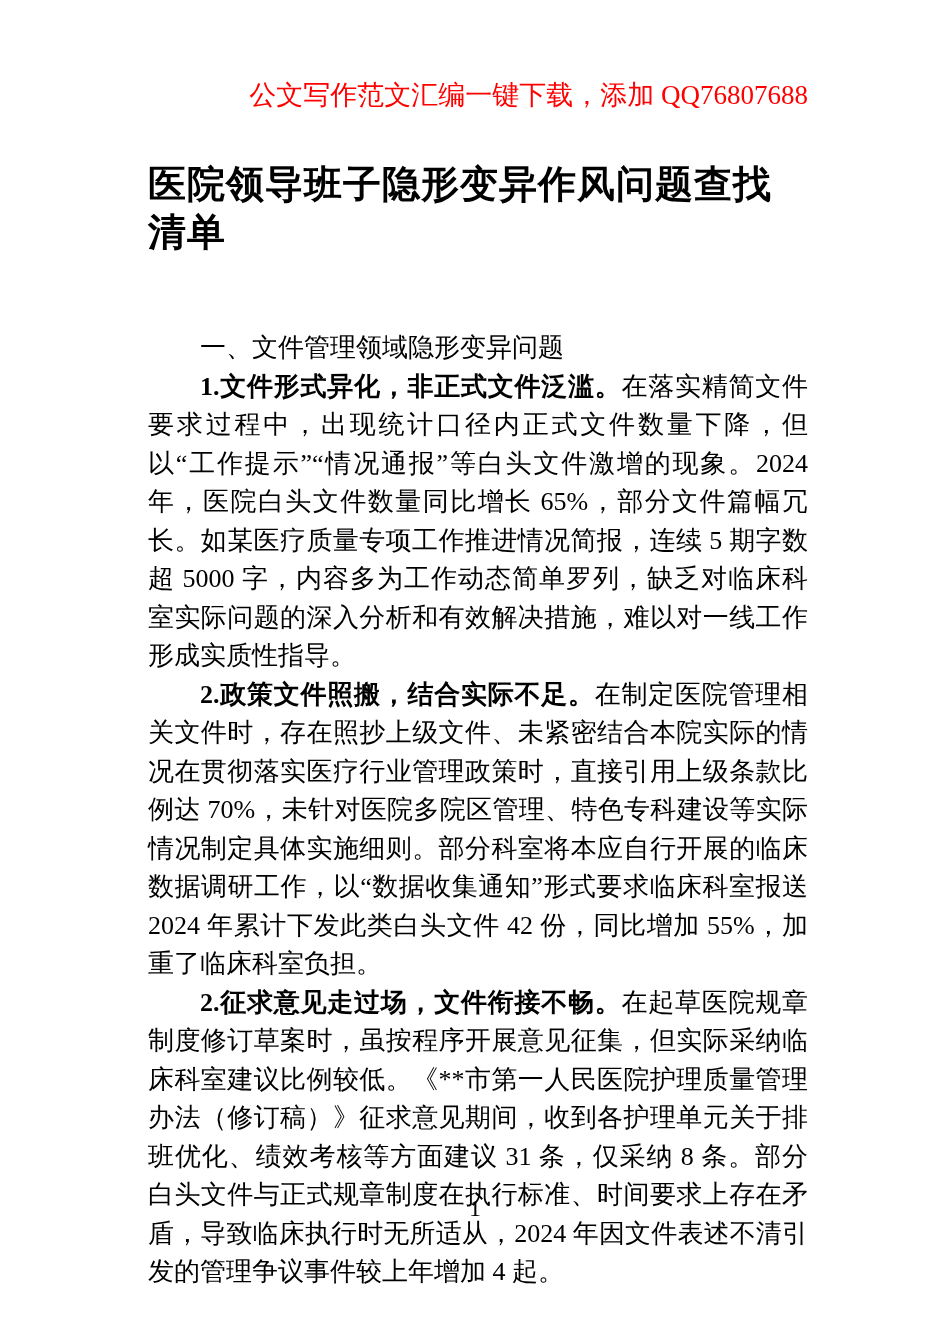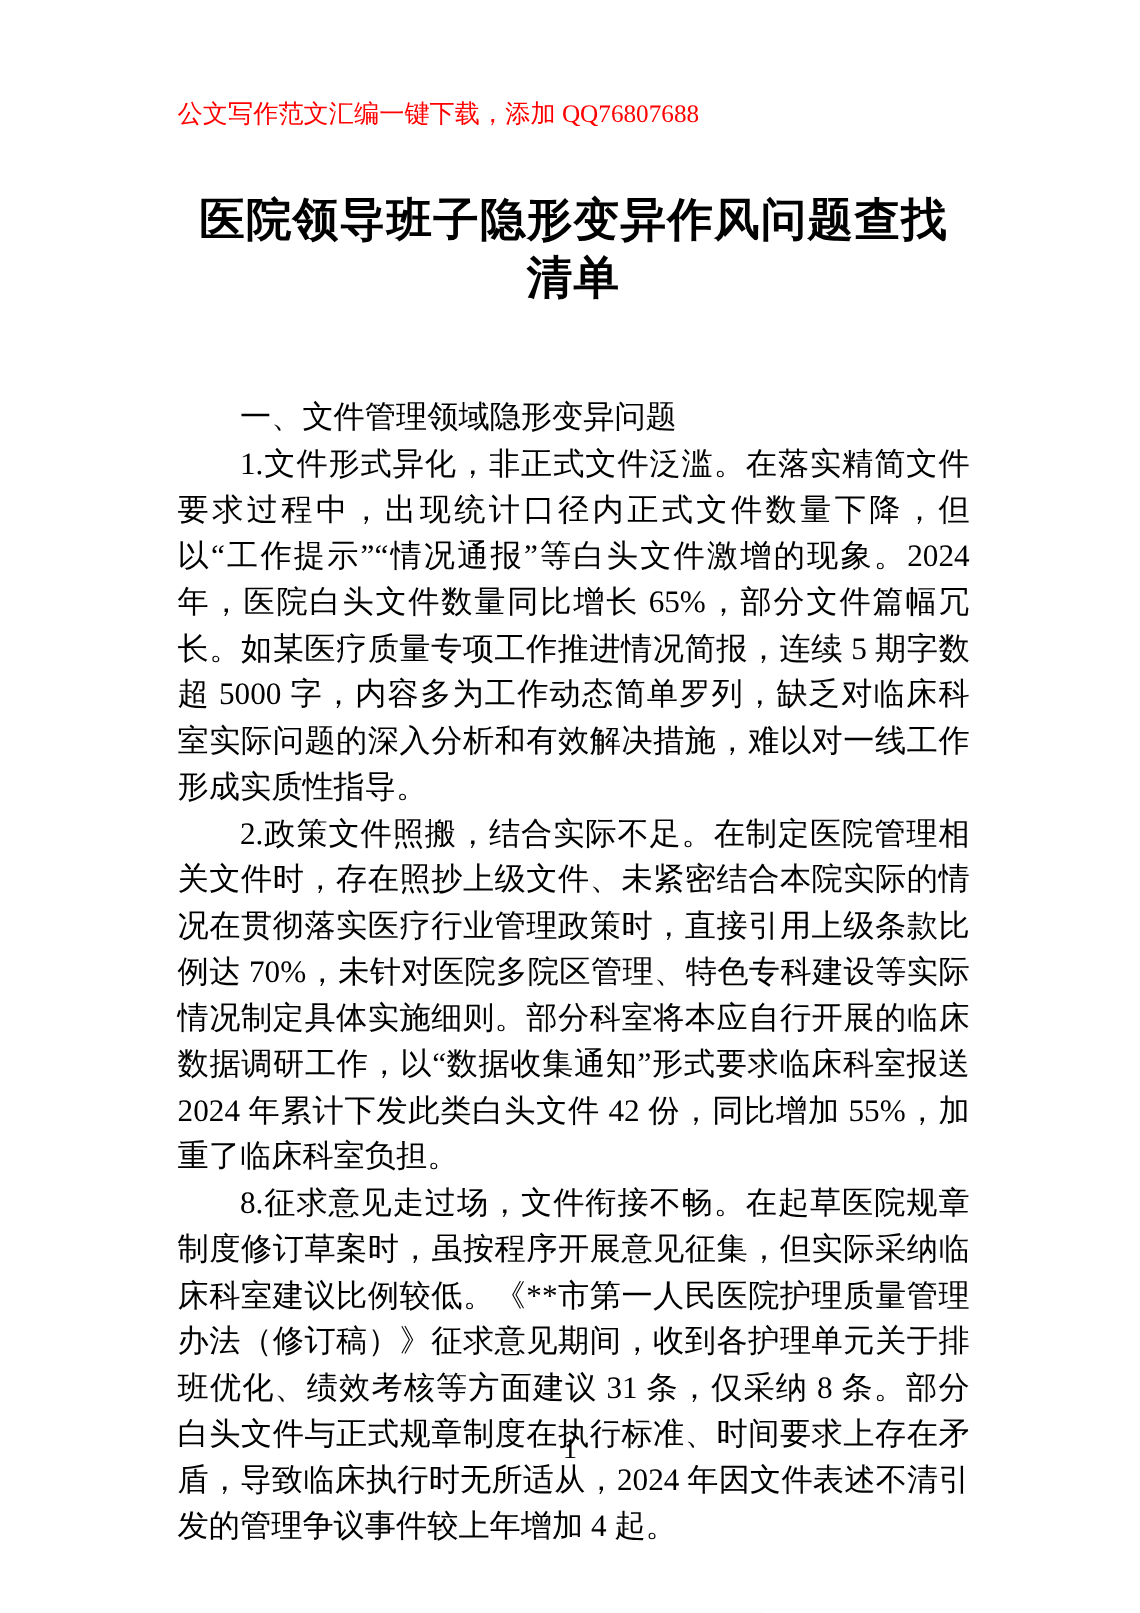"公文写作范文汇编一键下载，添加 QQ76807688" .ad-line { font-size: 21px -> 27px; text-align: left -> right }
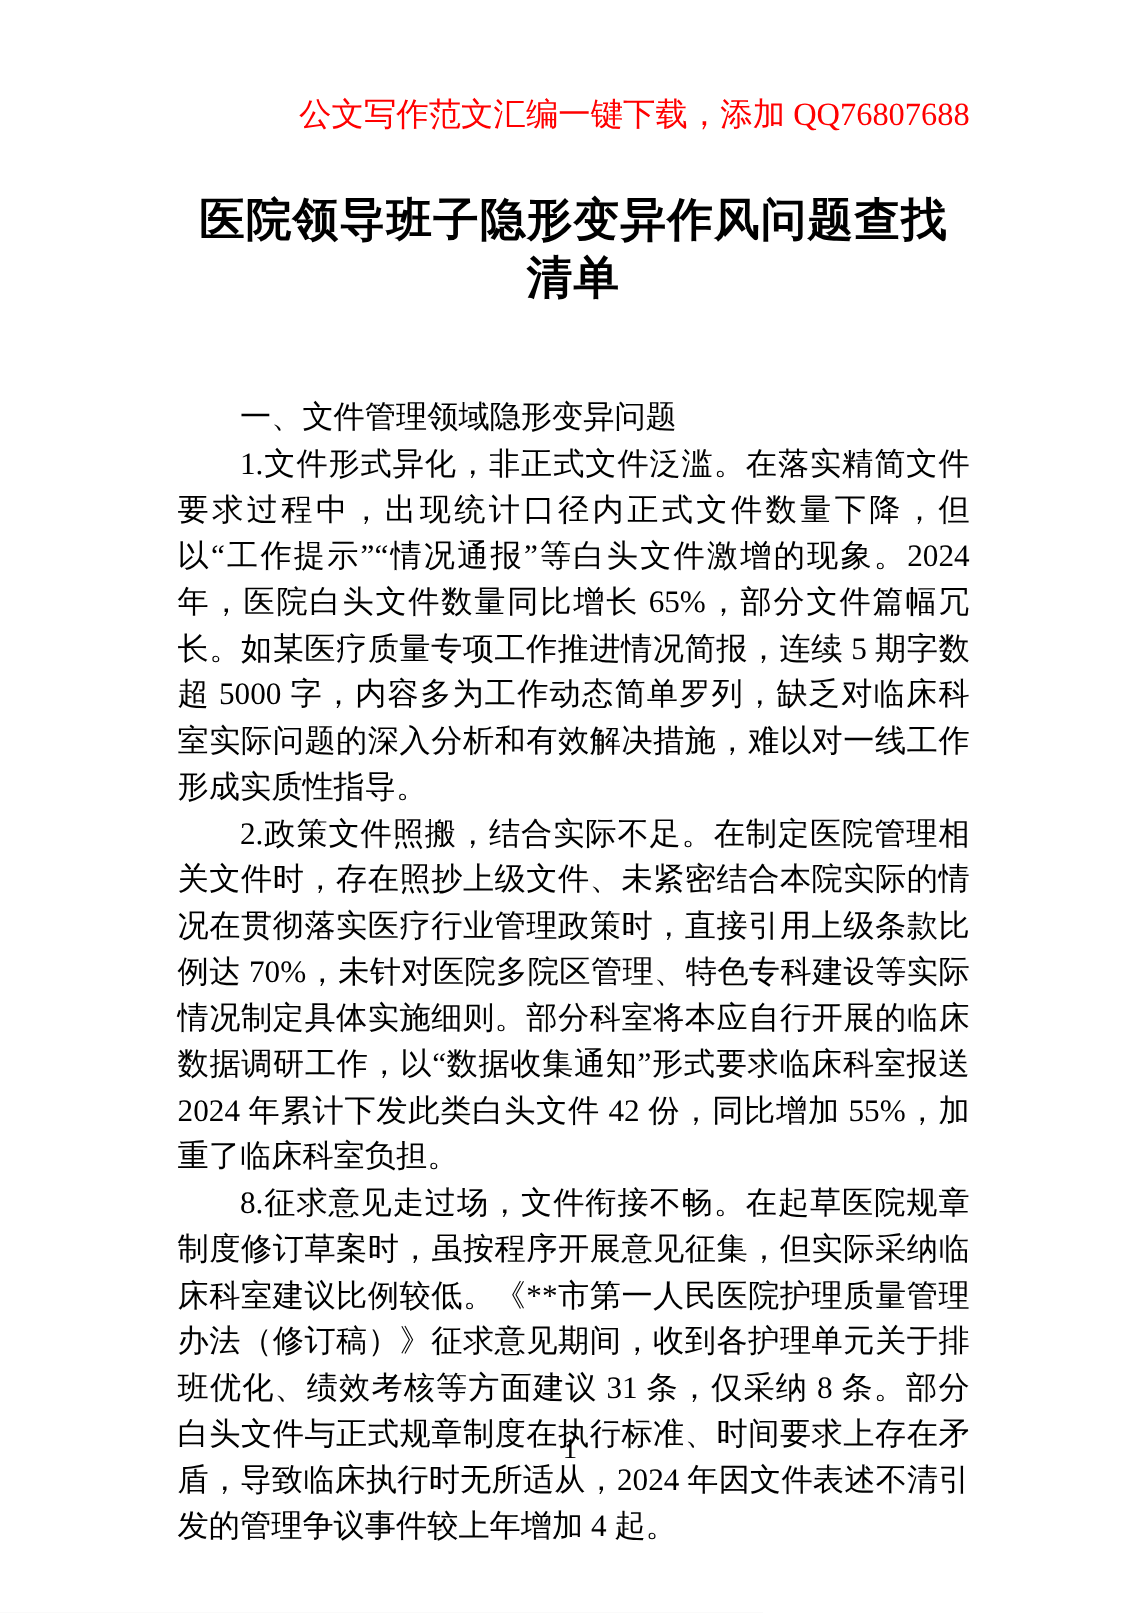"医院领导班子隐形变异作风问题查找清单" .doc-title { text-align: center -> none }
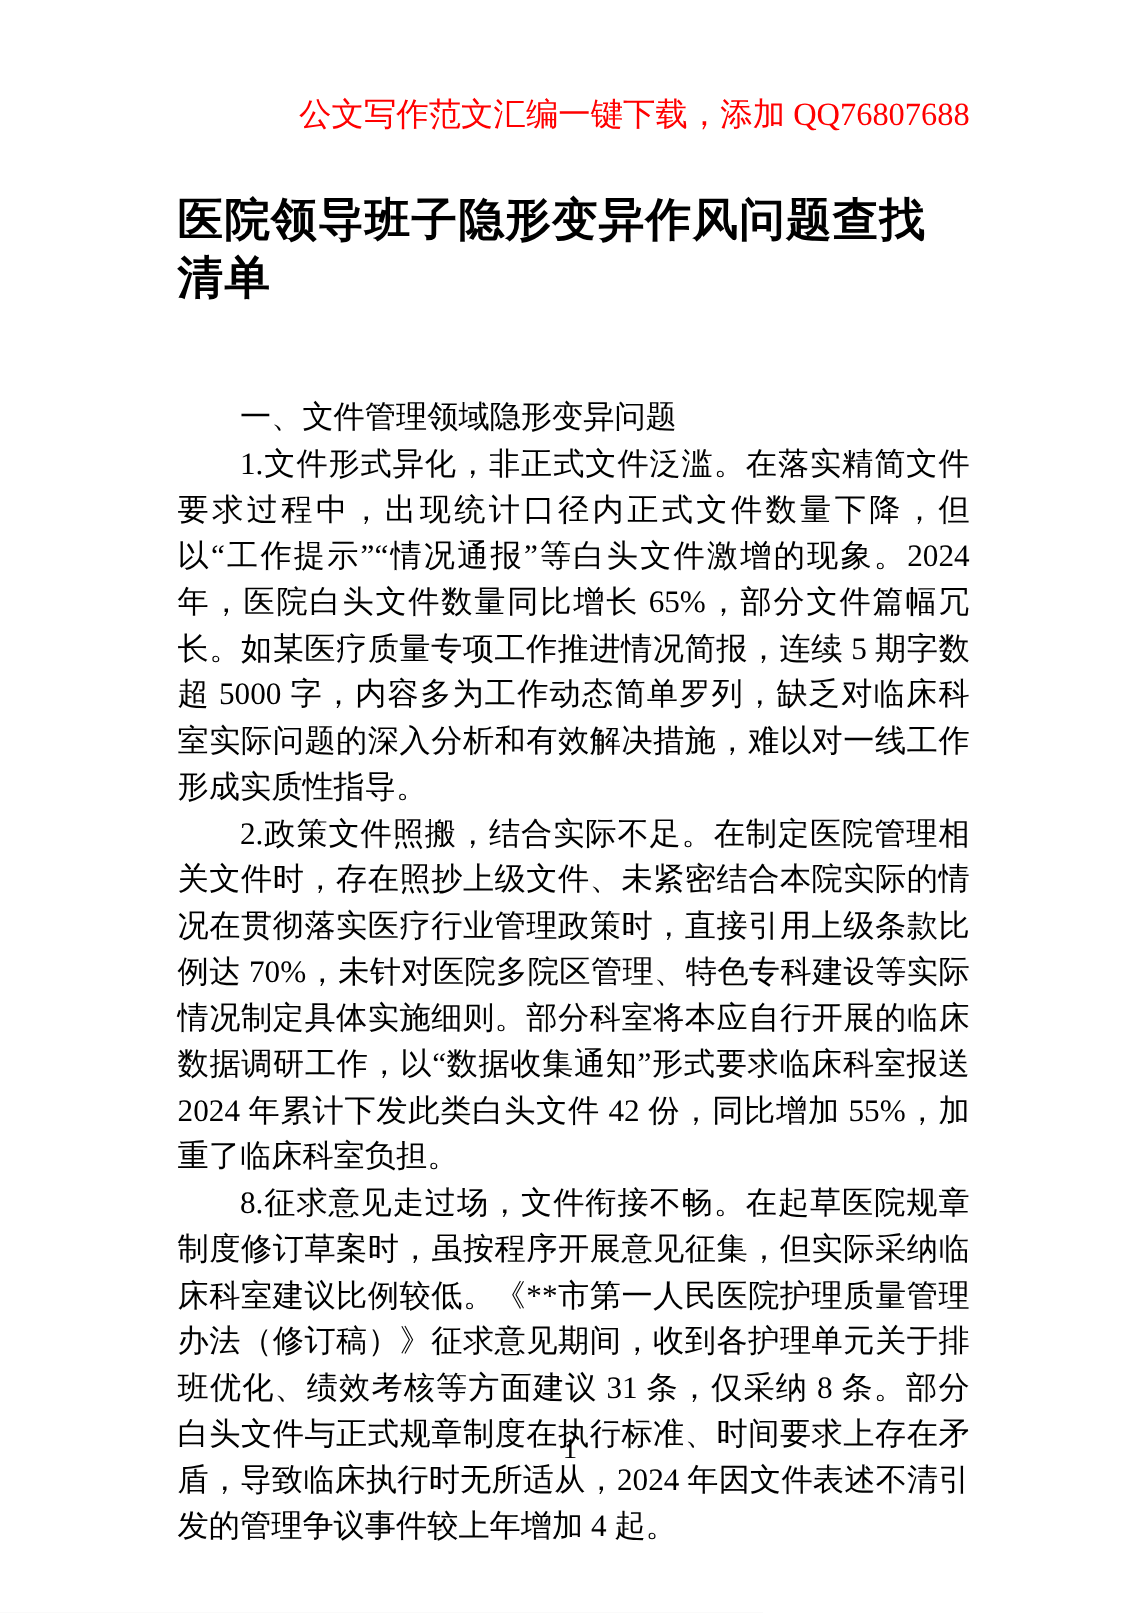"1.文件形式异化，非正式文件泛滥。" .para .lead { font-weight: 400 -> 700 }
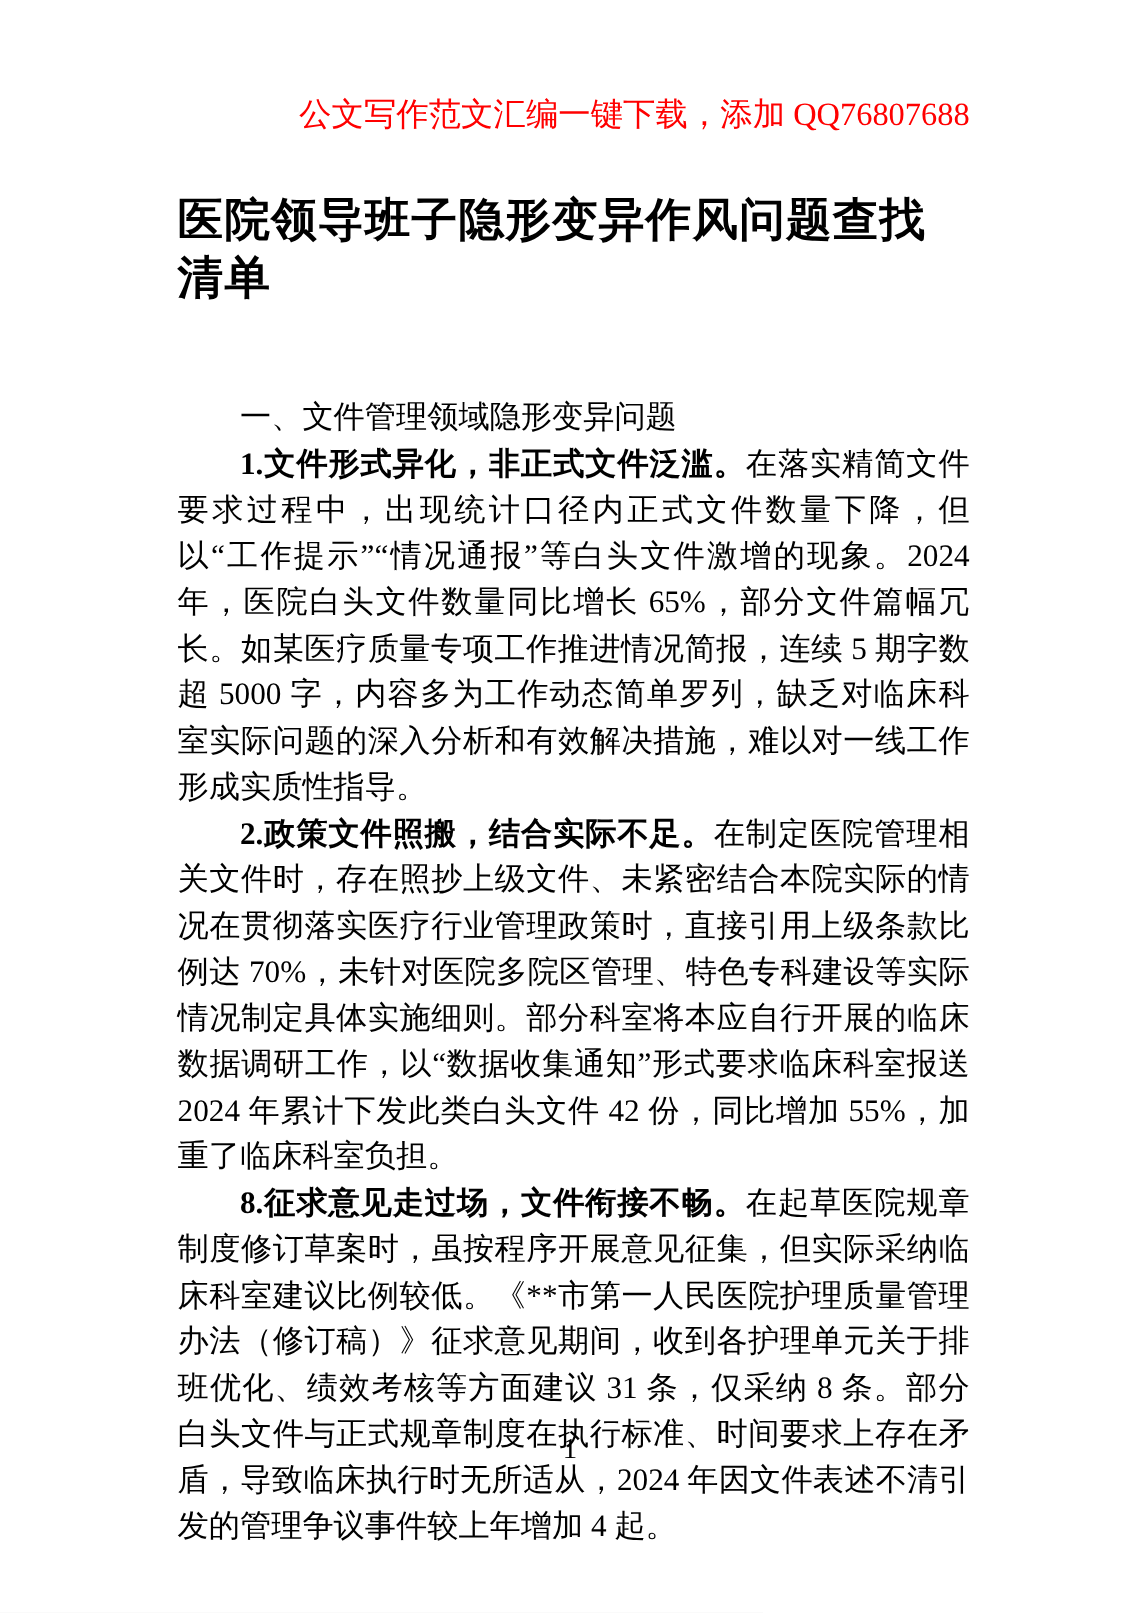"8.征求意见走过场，文件衔接不畅。" span.lead { text: 8 -> 2 }
